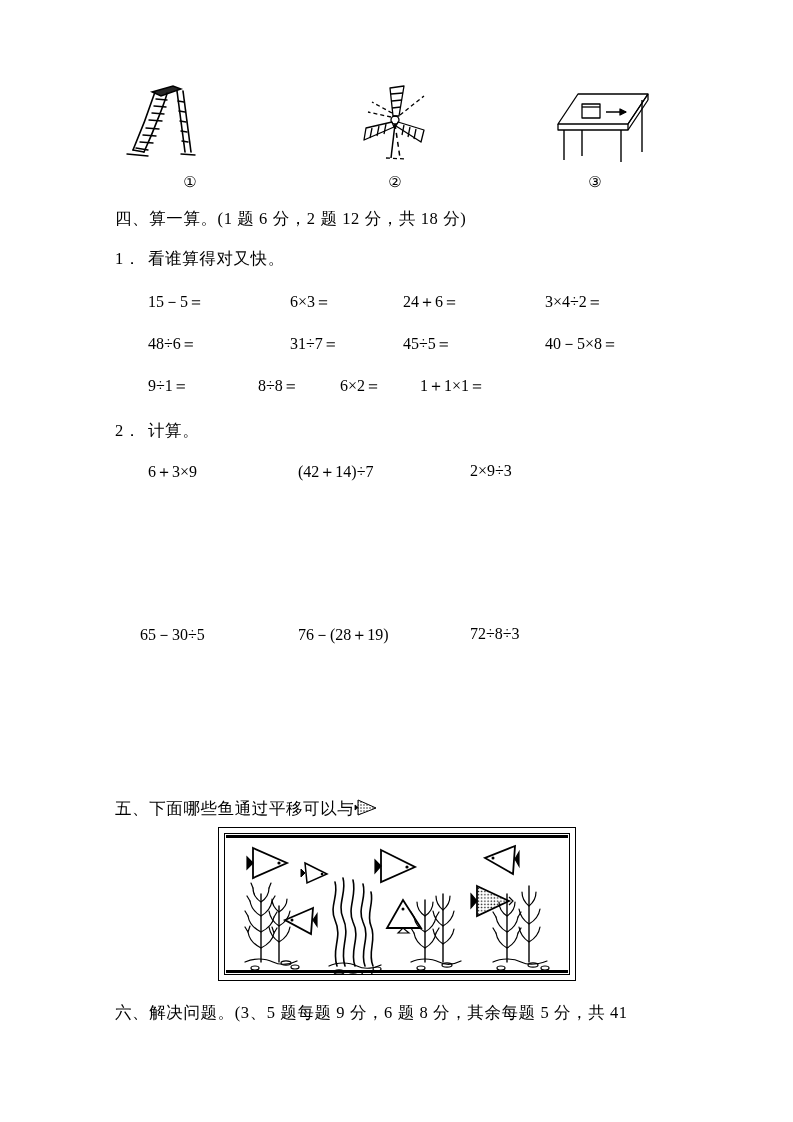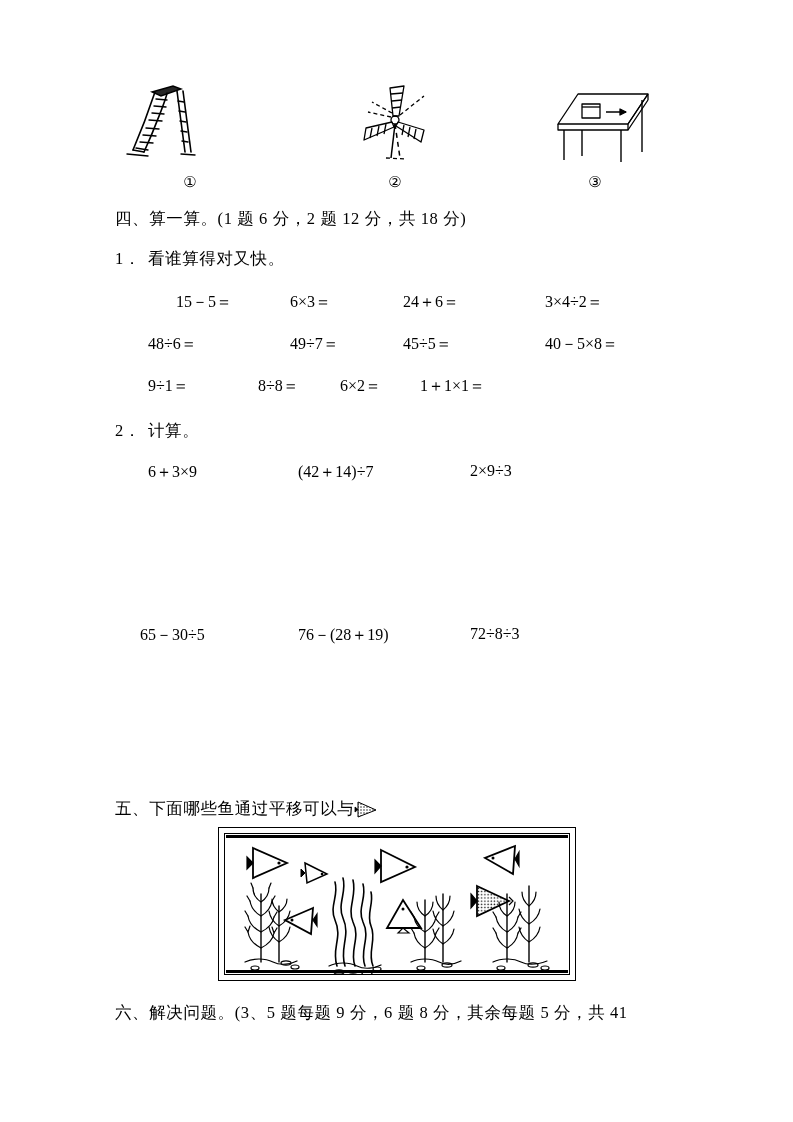"15－5＝" span.expr { margin-left: 28px -> none }
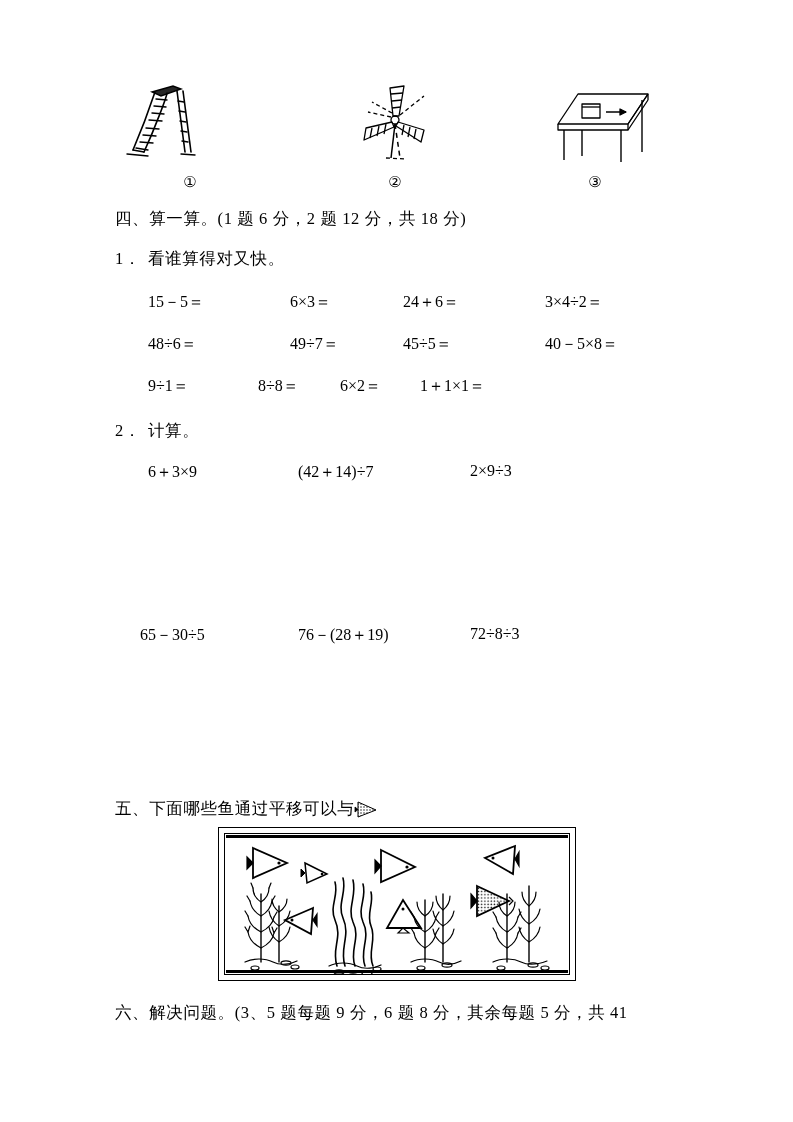"49÷7＝" span.expr { text: 49 -> 31 }
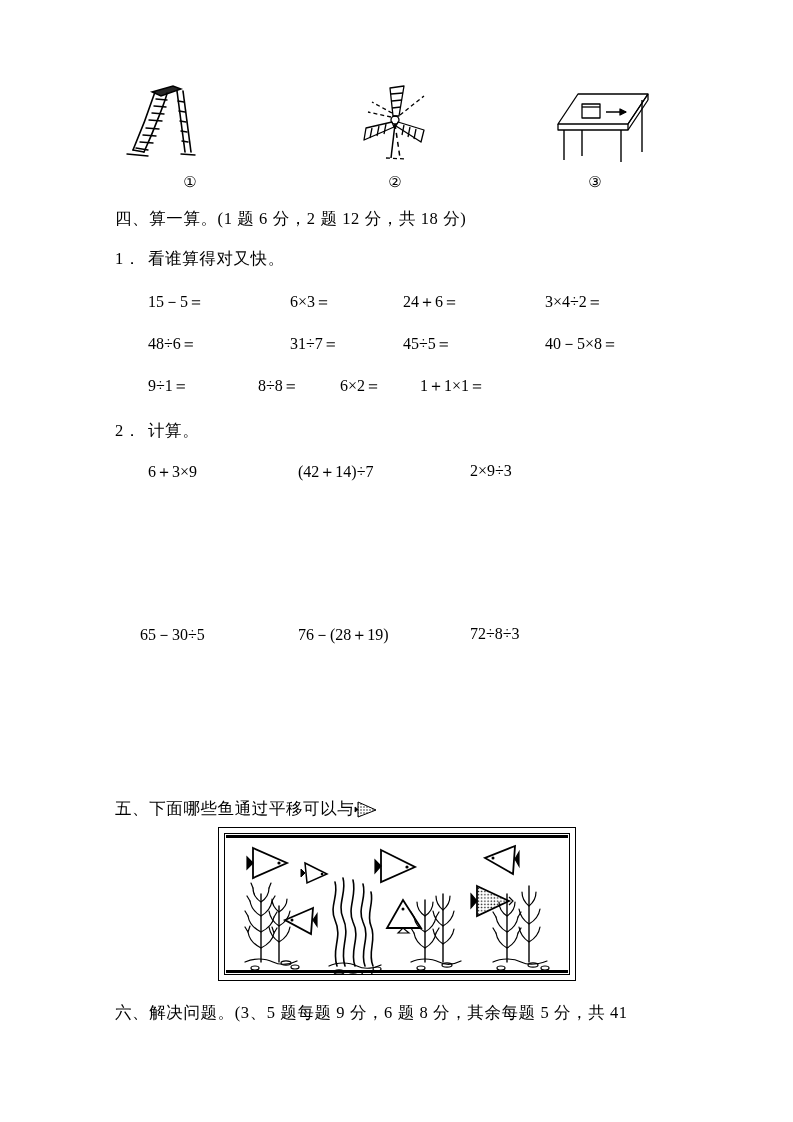"五、下面哪些鱼通过平移可以与" .sec-head-flex { align-items: center -> flex-start }
